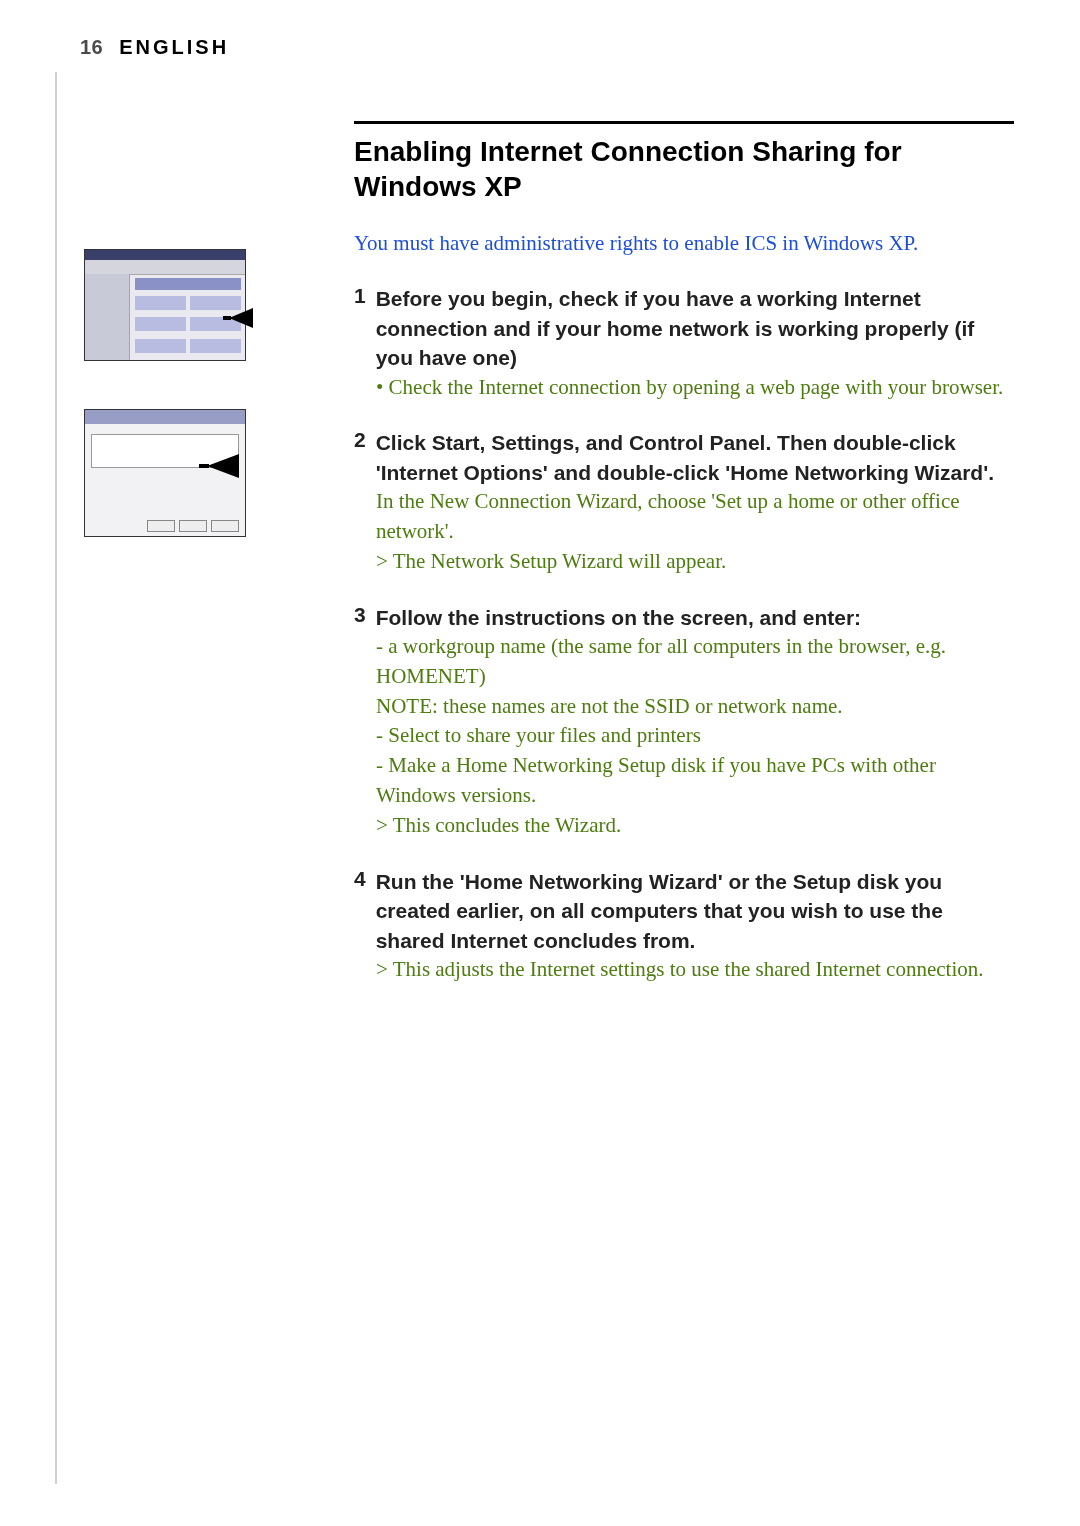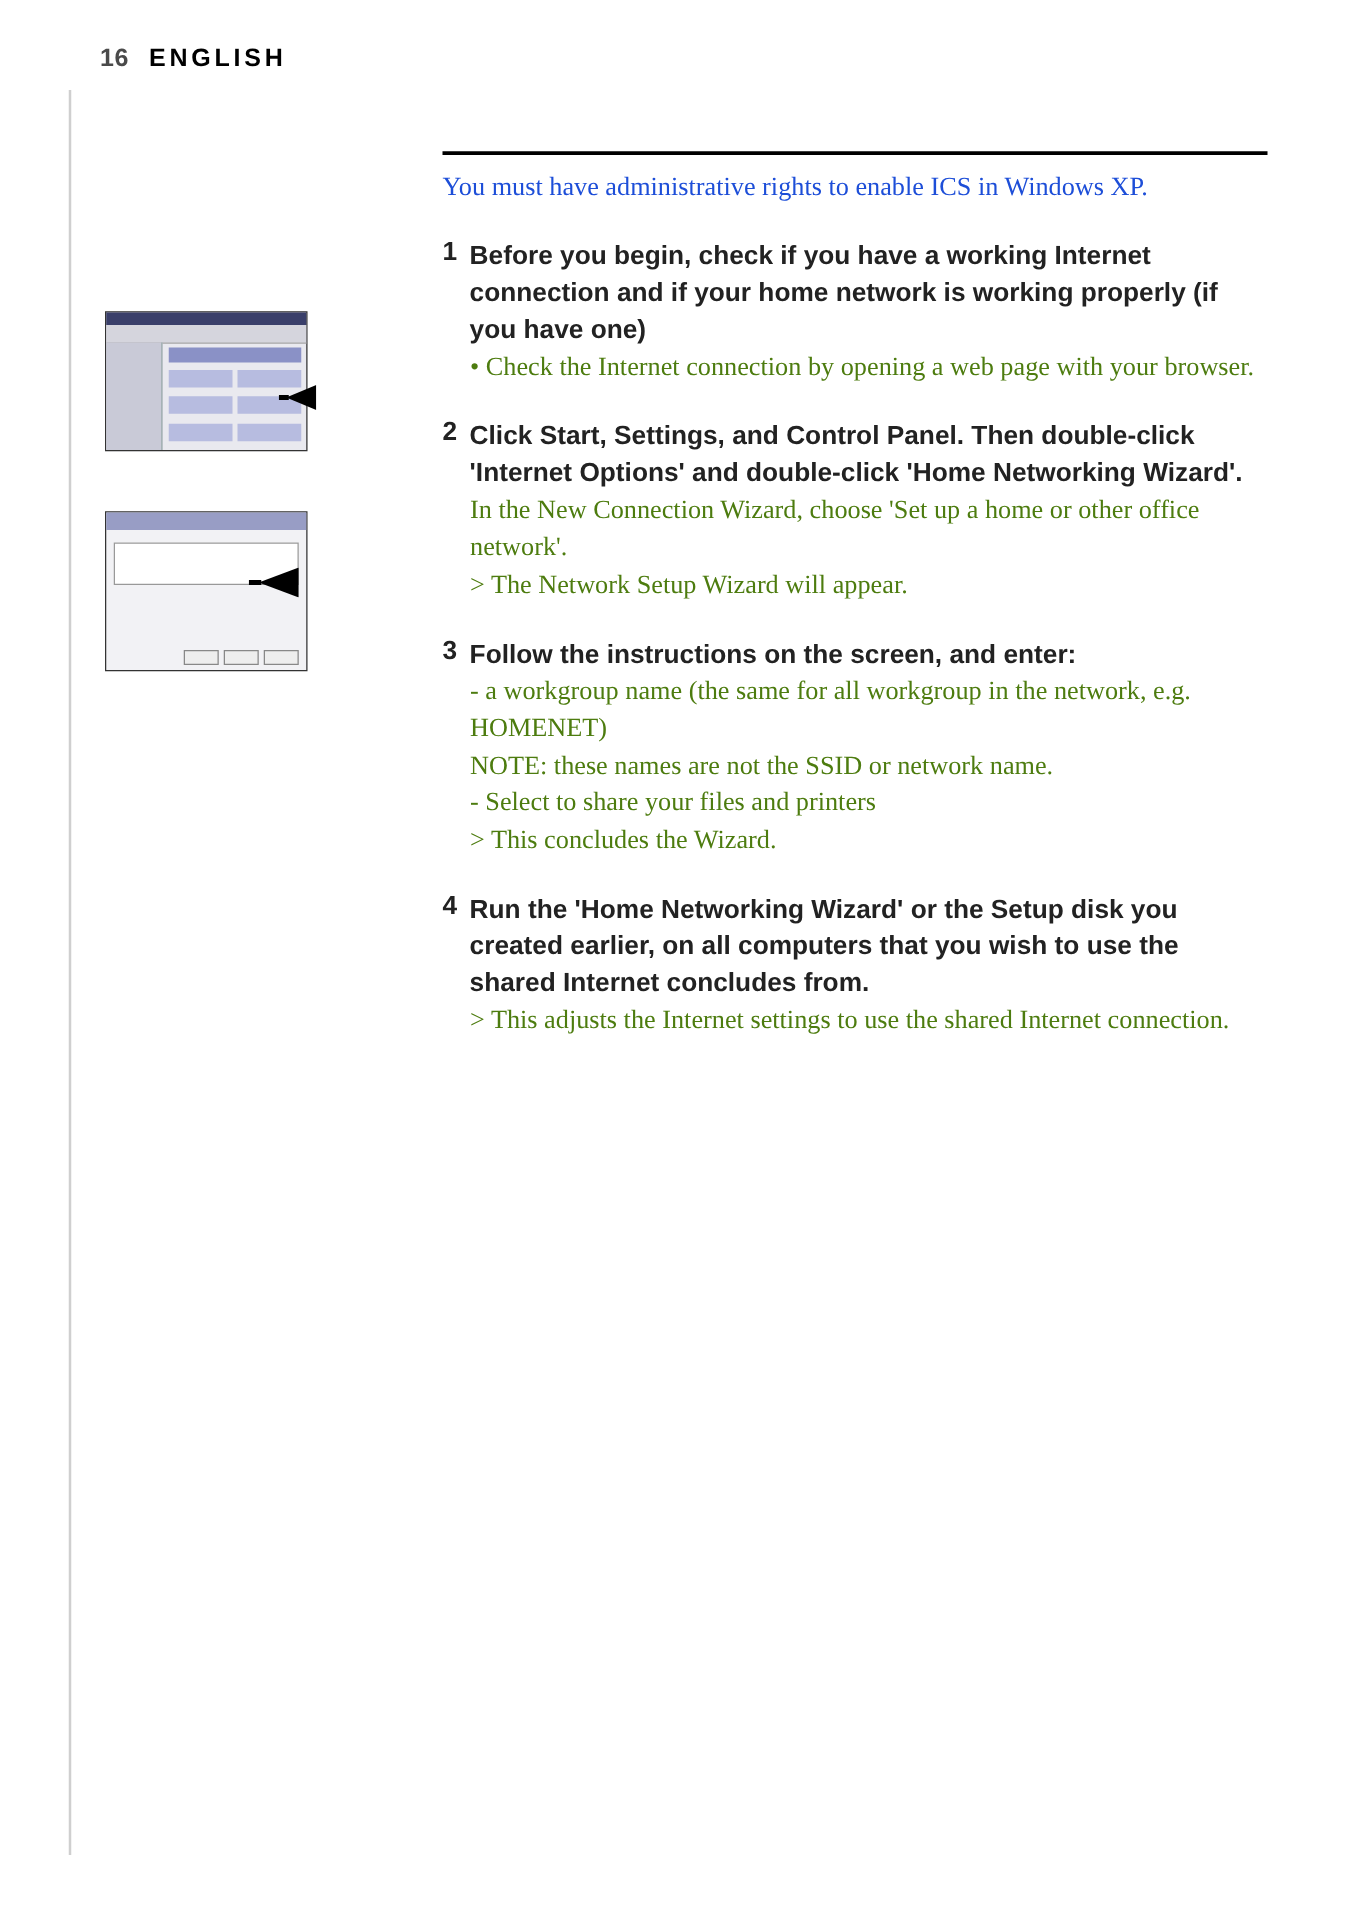"Enabling Internet Connection Sharing for" h1.section { html: none -> <h1>Enabling Internet Connection Sharing for Windows XP</h1> }
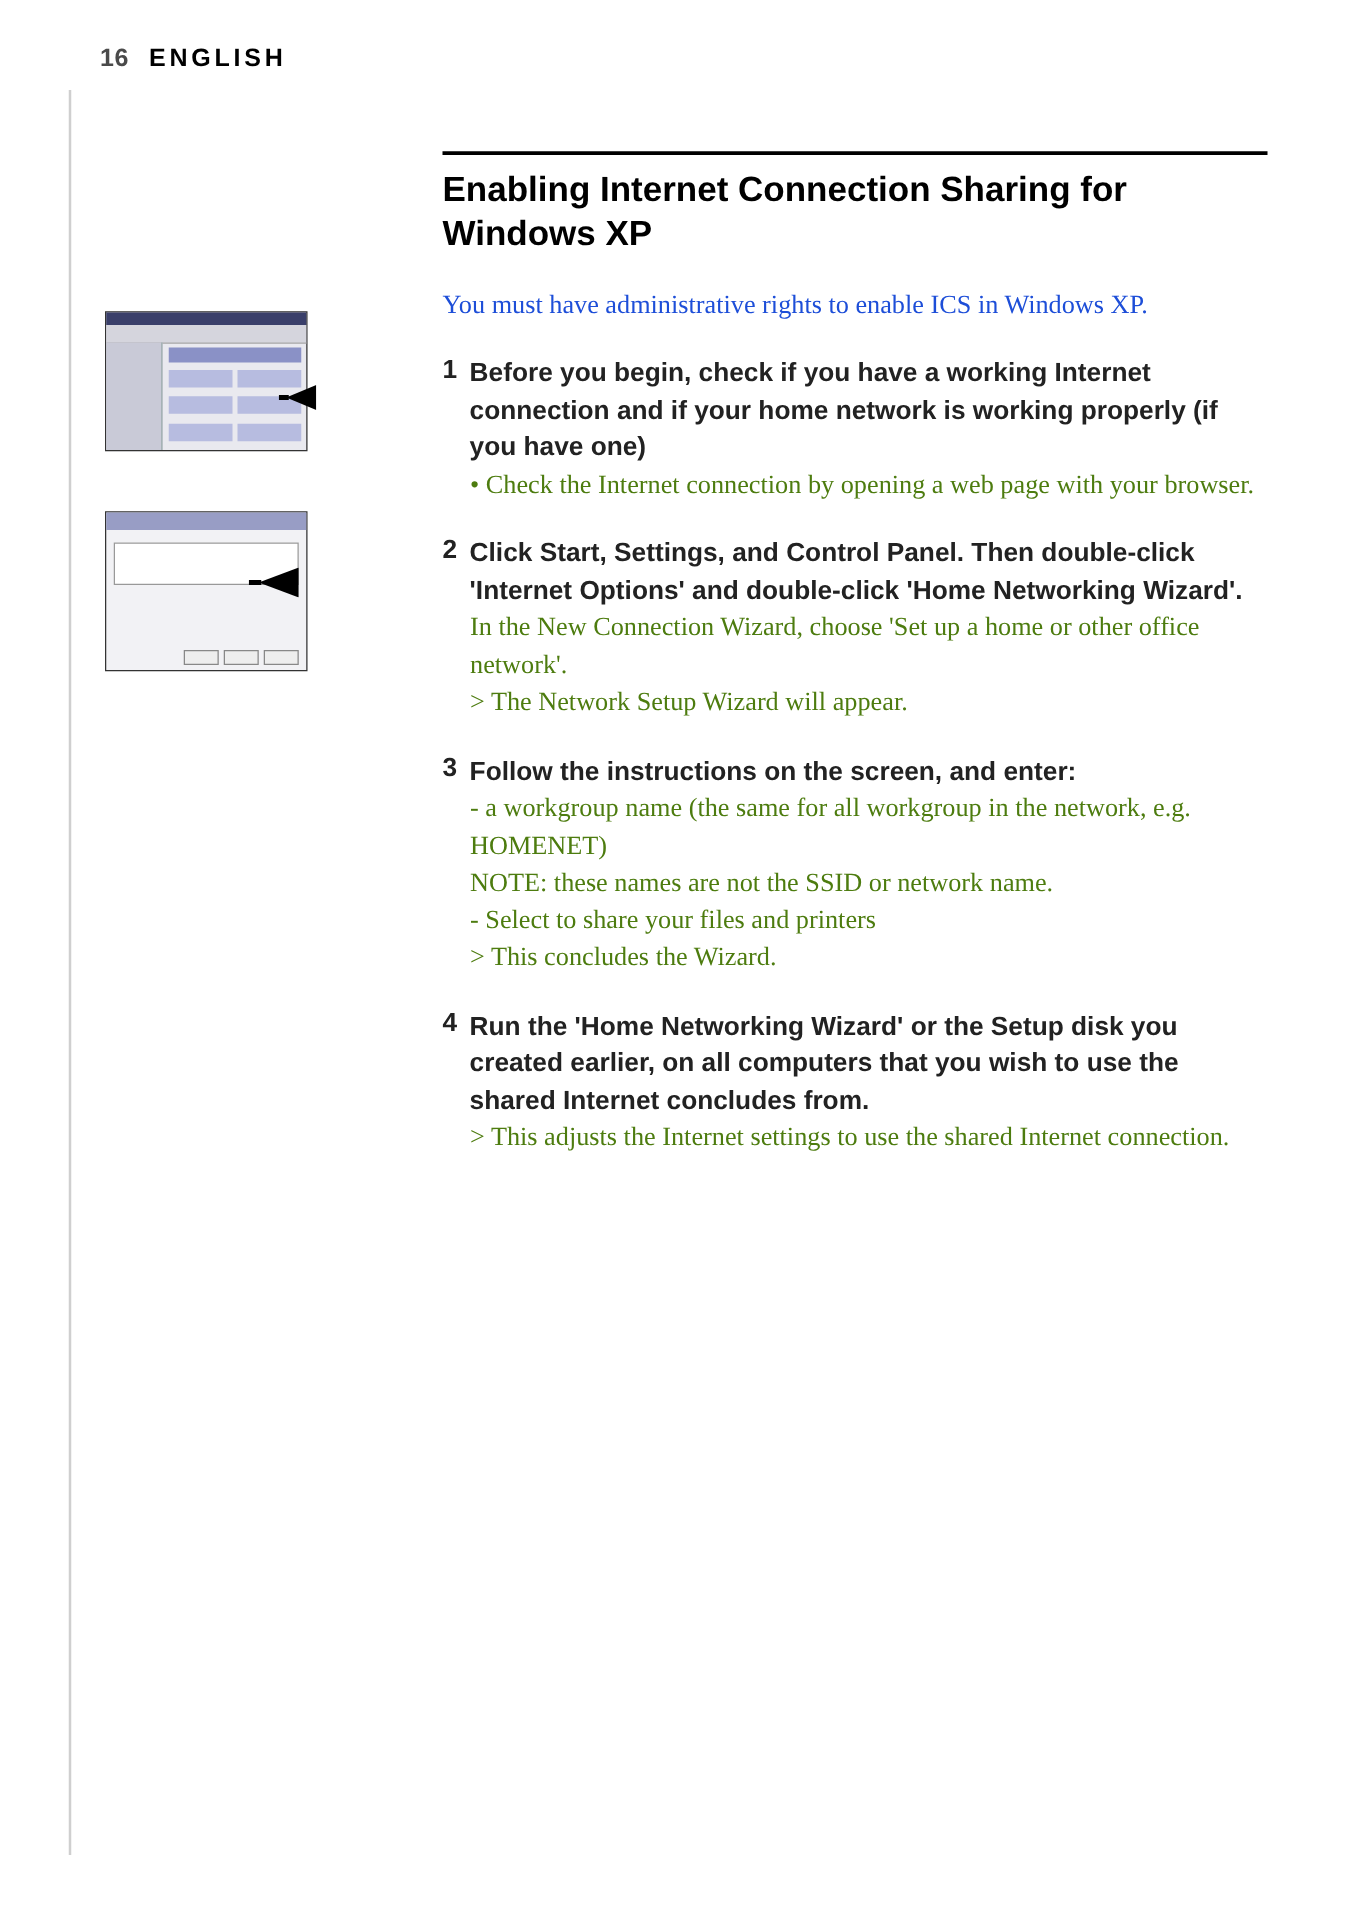"- a workgroup name (the" span.line { text: workgroup in the network -> computers in the browser }
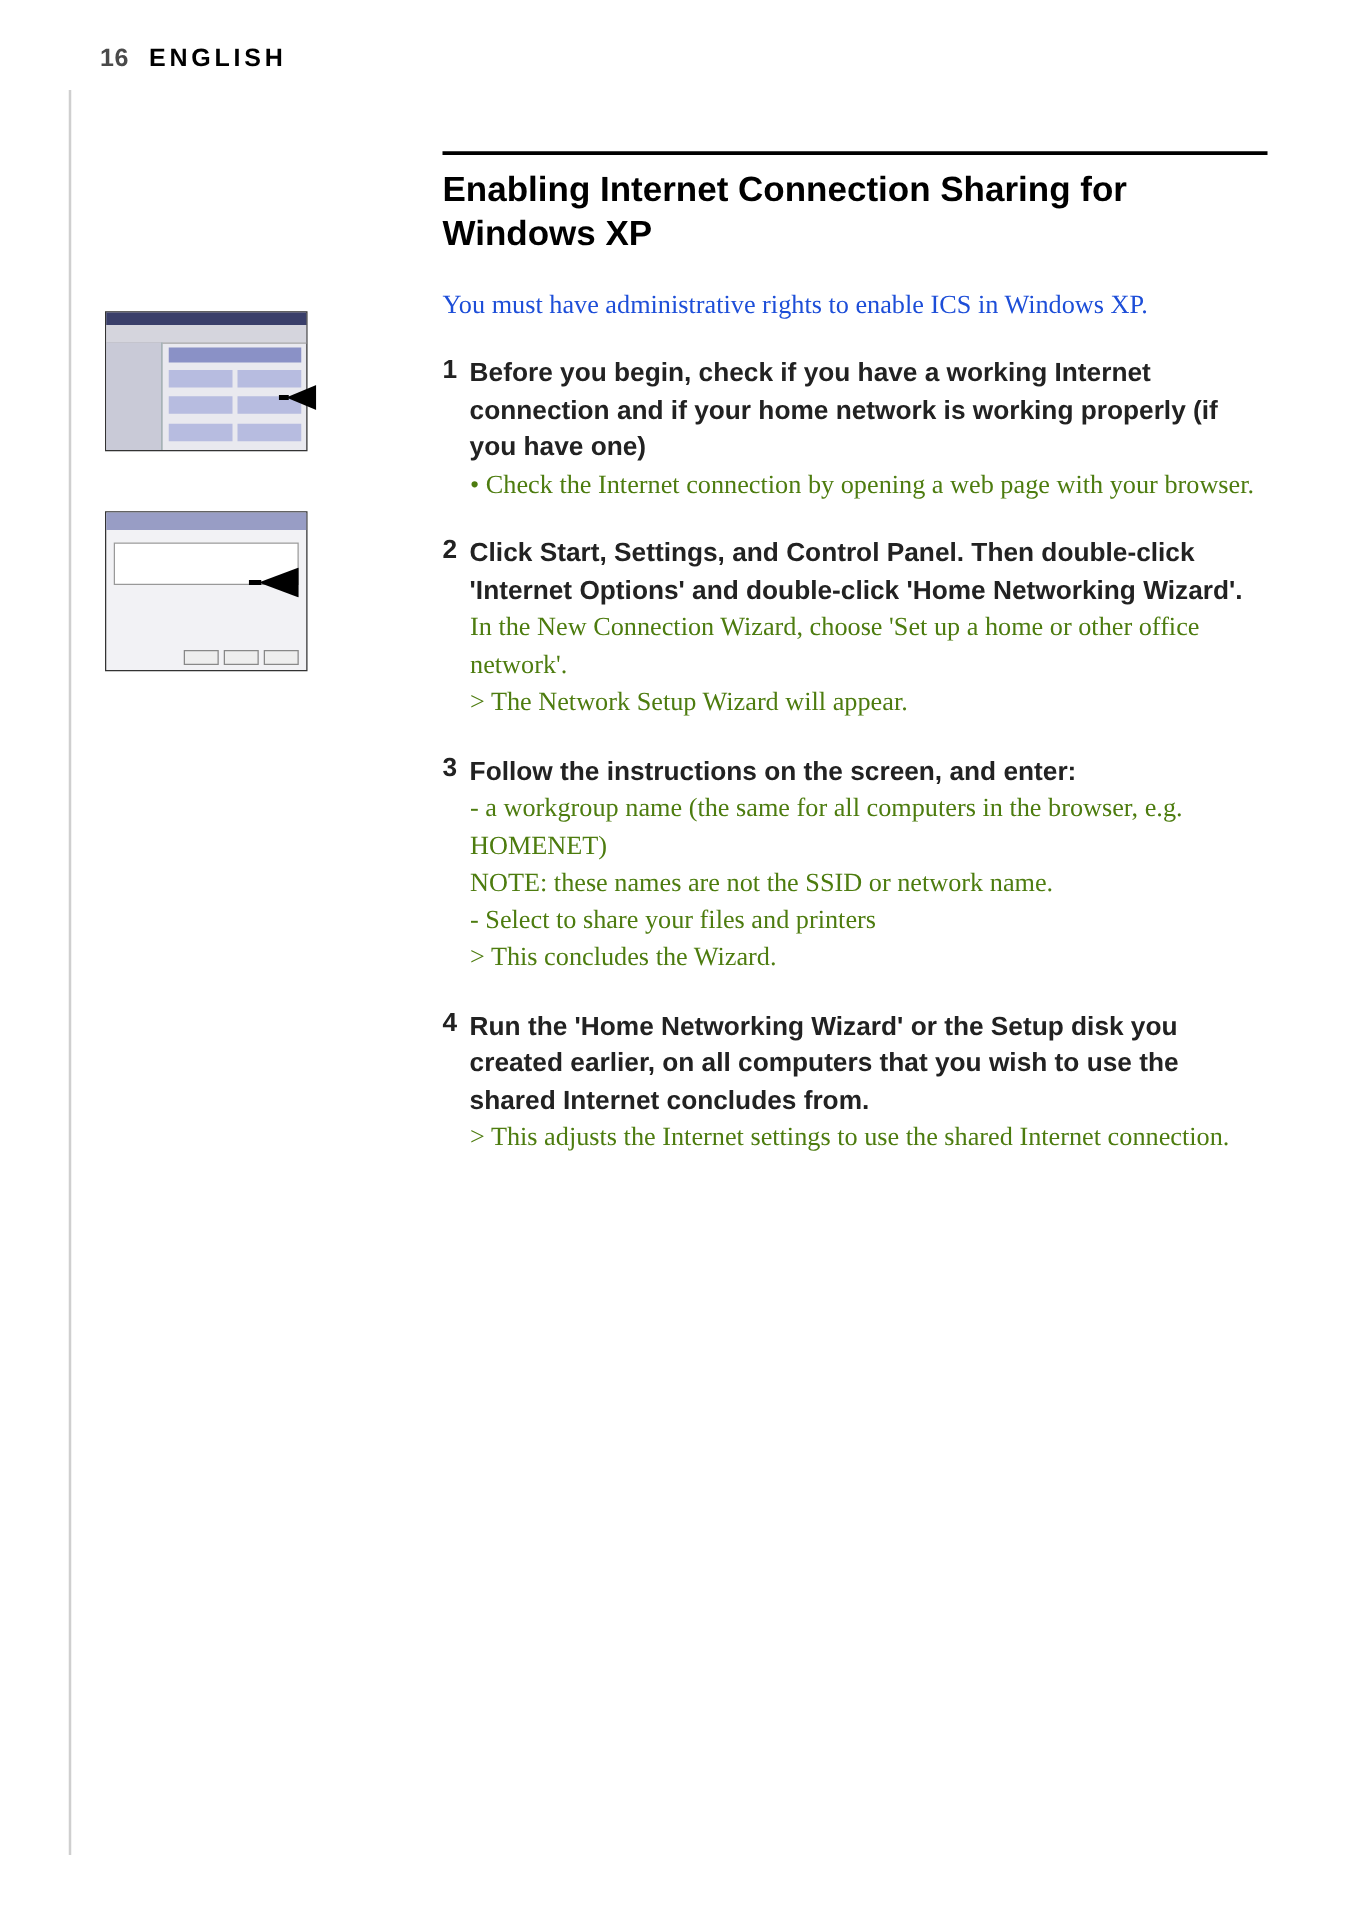"- Make a Home Networking" span.line { html: none -> <span>- Make a Home Networking Setup disk if you have PCs with other Windows versions.</span> }
